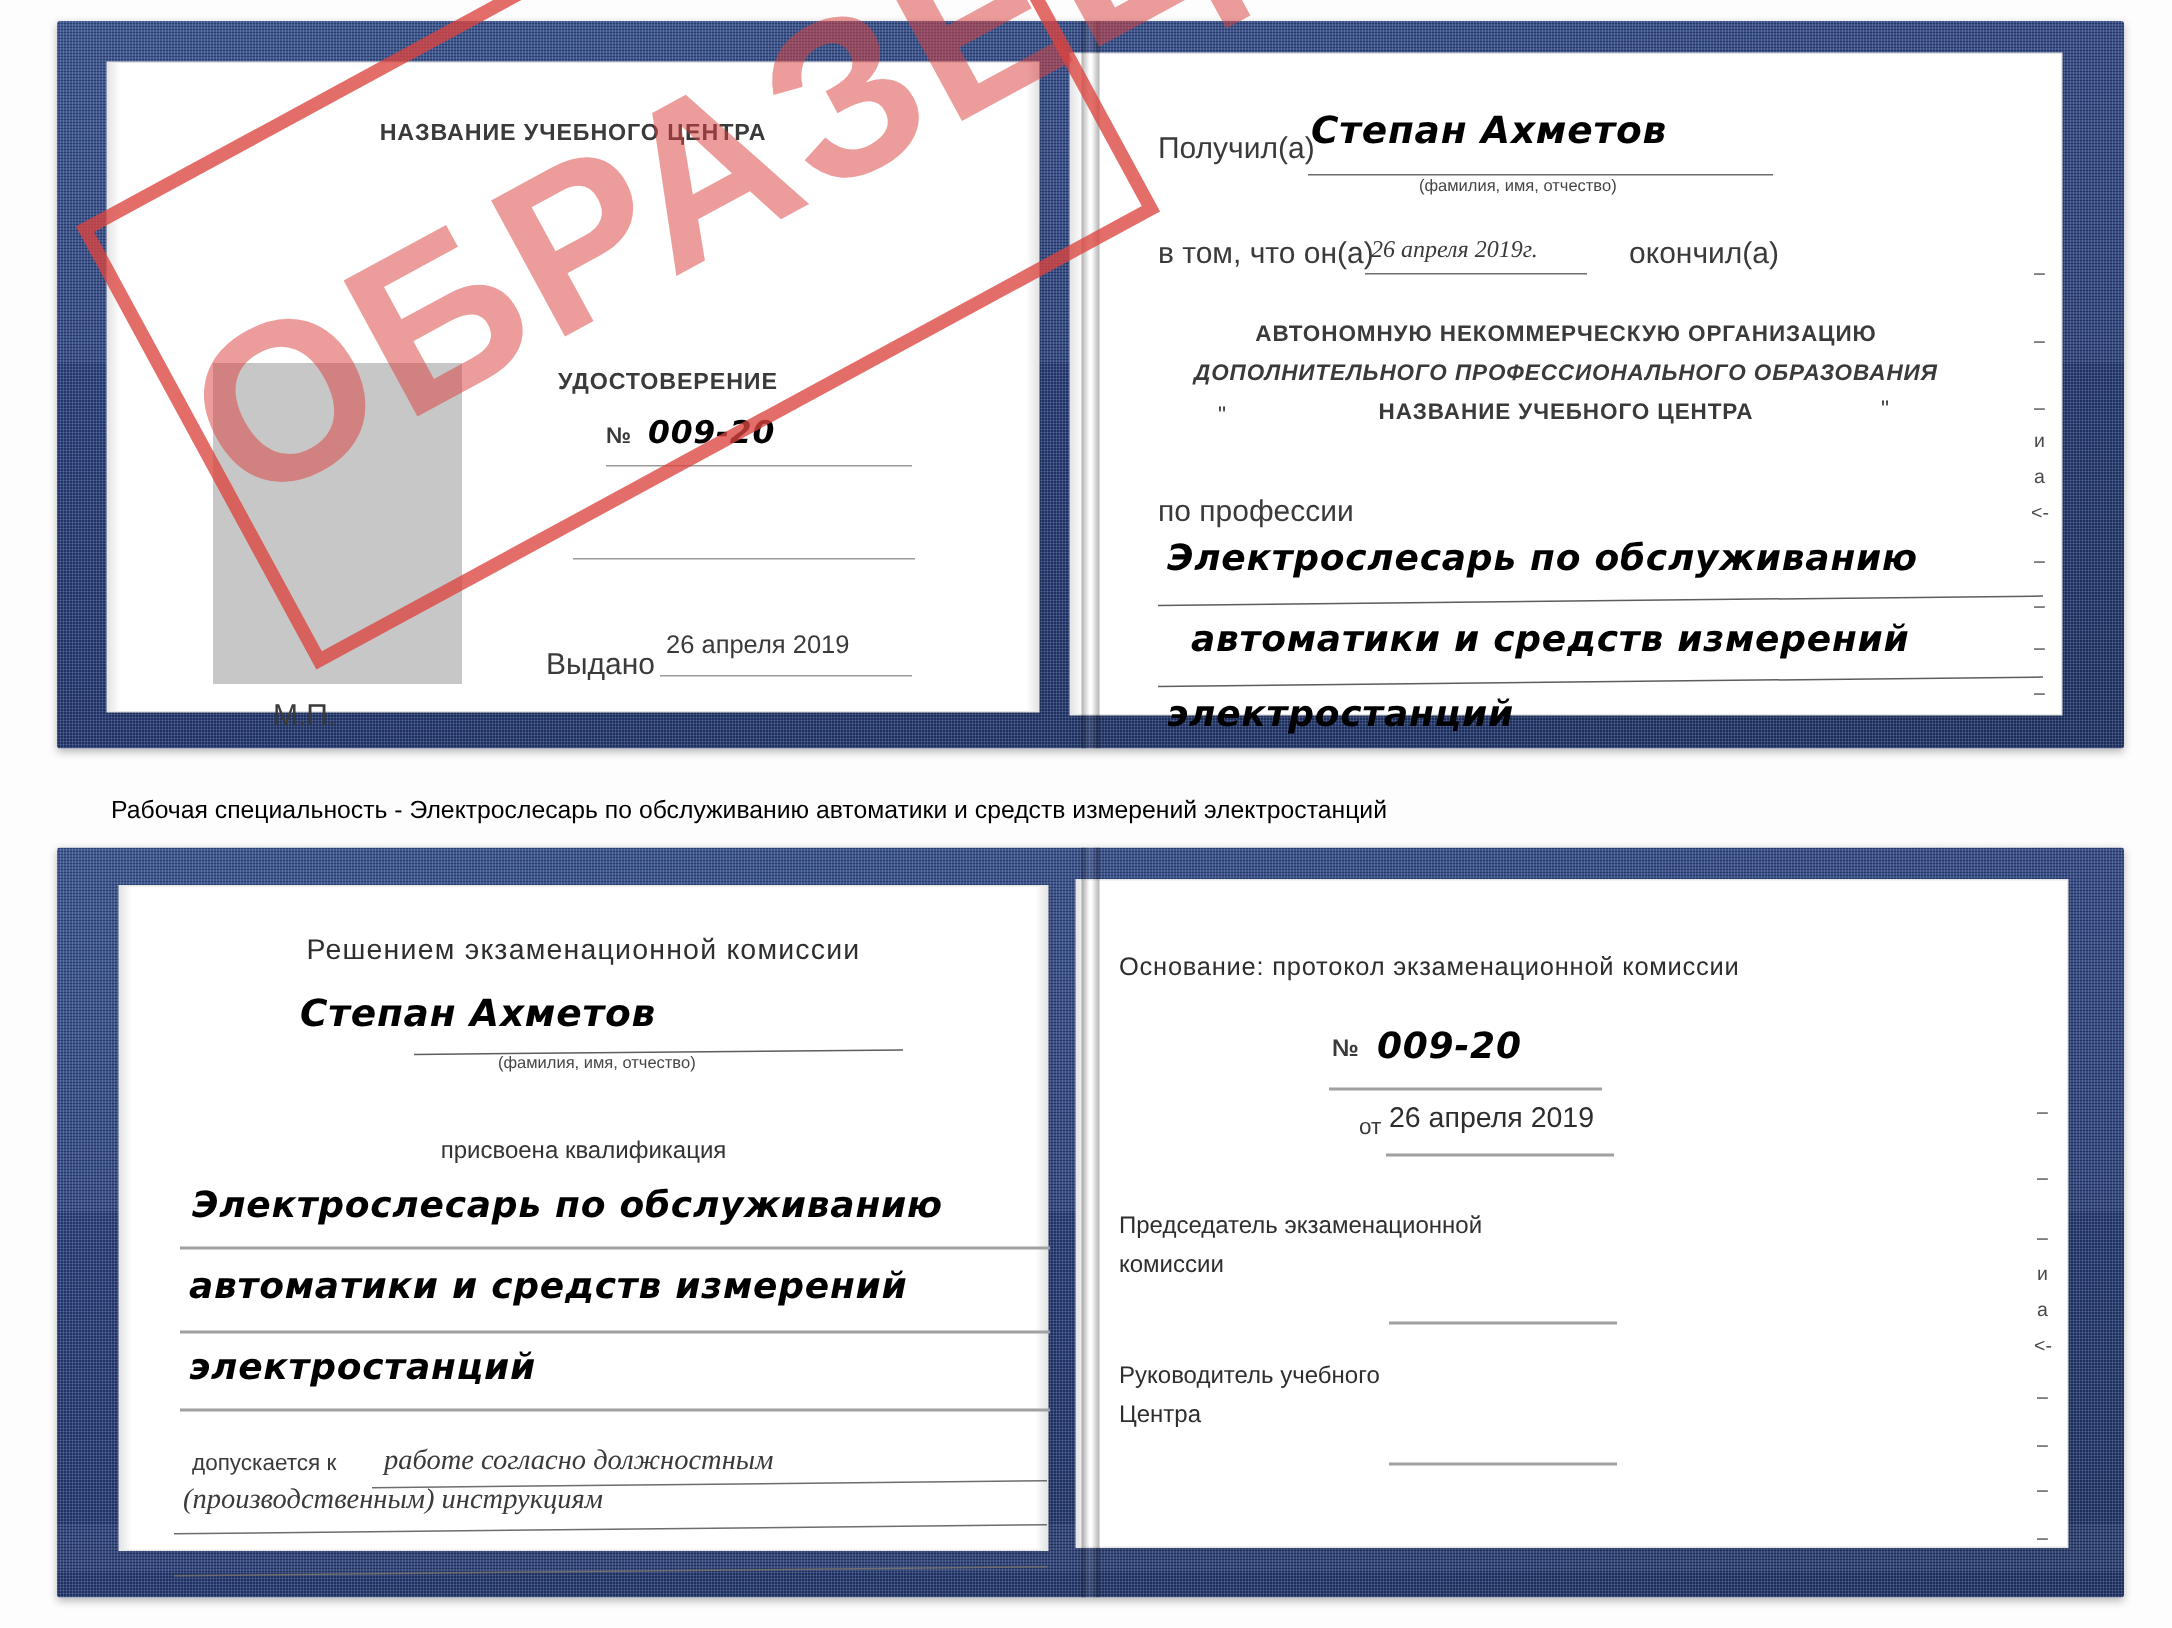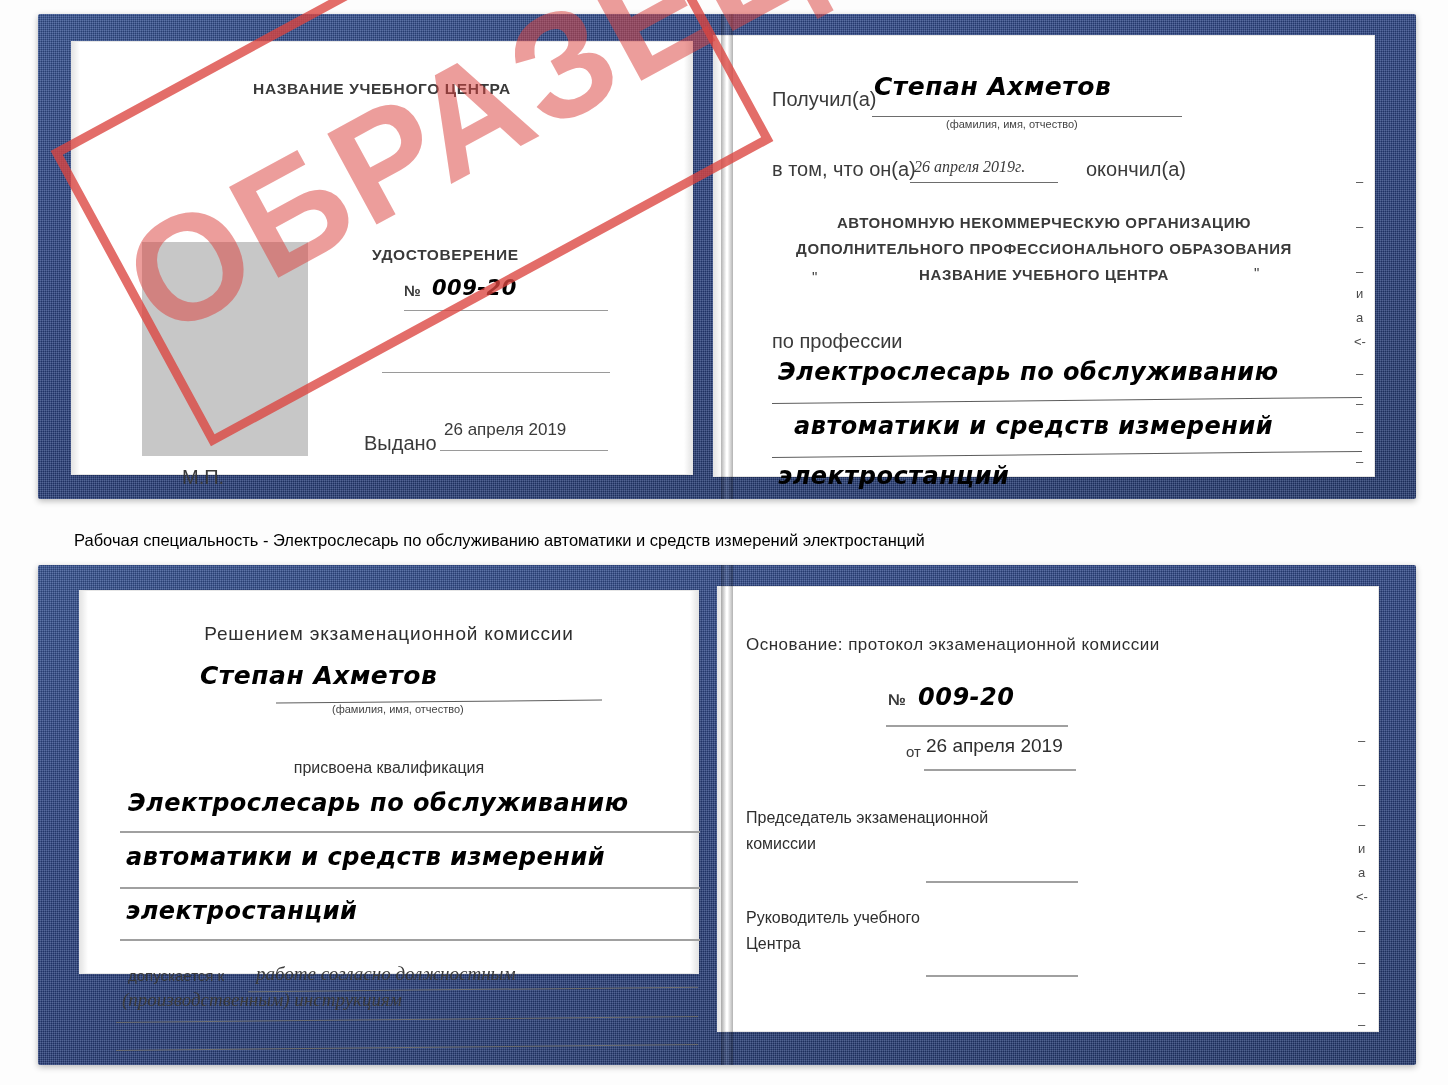"ДОПОЛНИТЕЛЬНОГО ПРОФЕССИОНАЛЬНОГО" div.ttl { font-style: none -> italic }
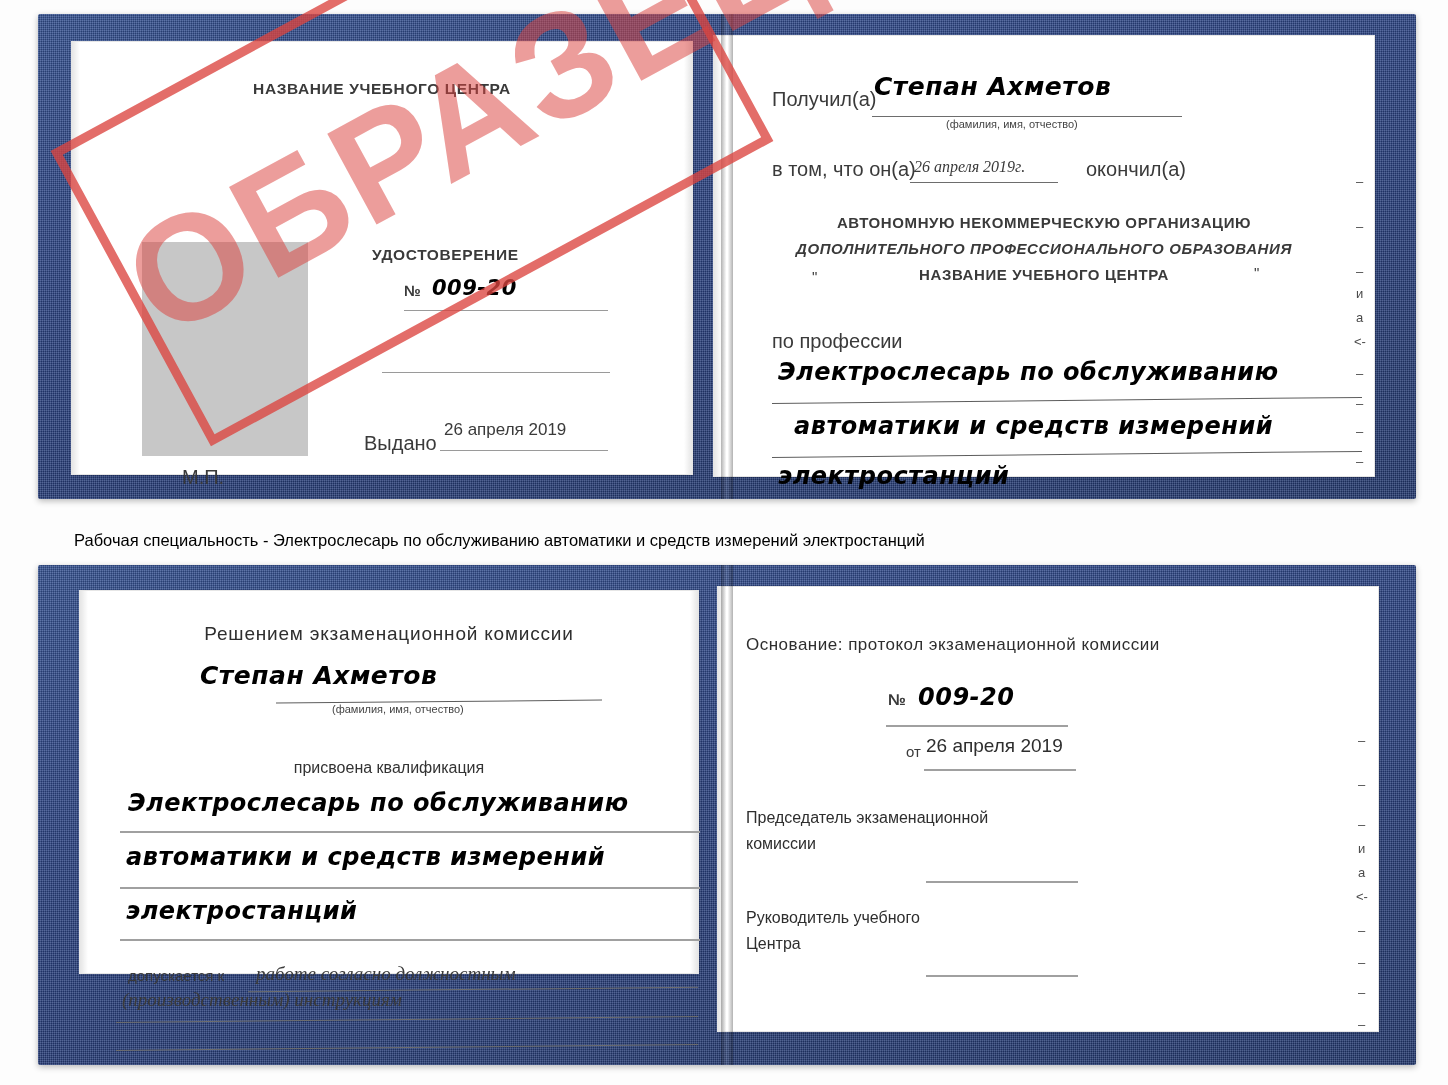"Решением экзаменационной комиссии" .leaf-bl { height: 382px -> 442px }
